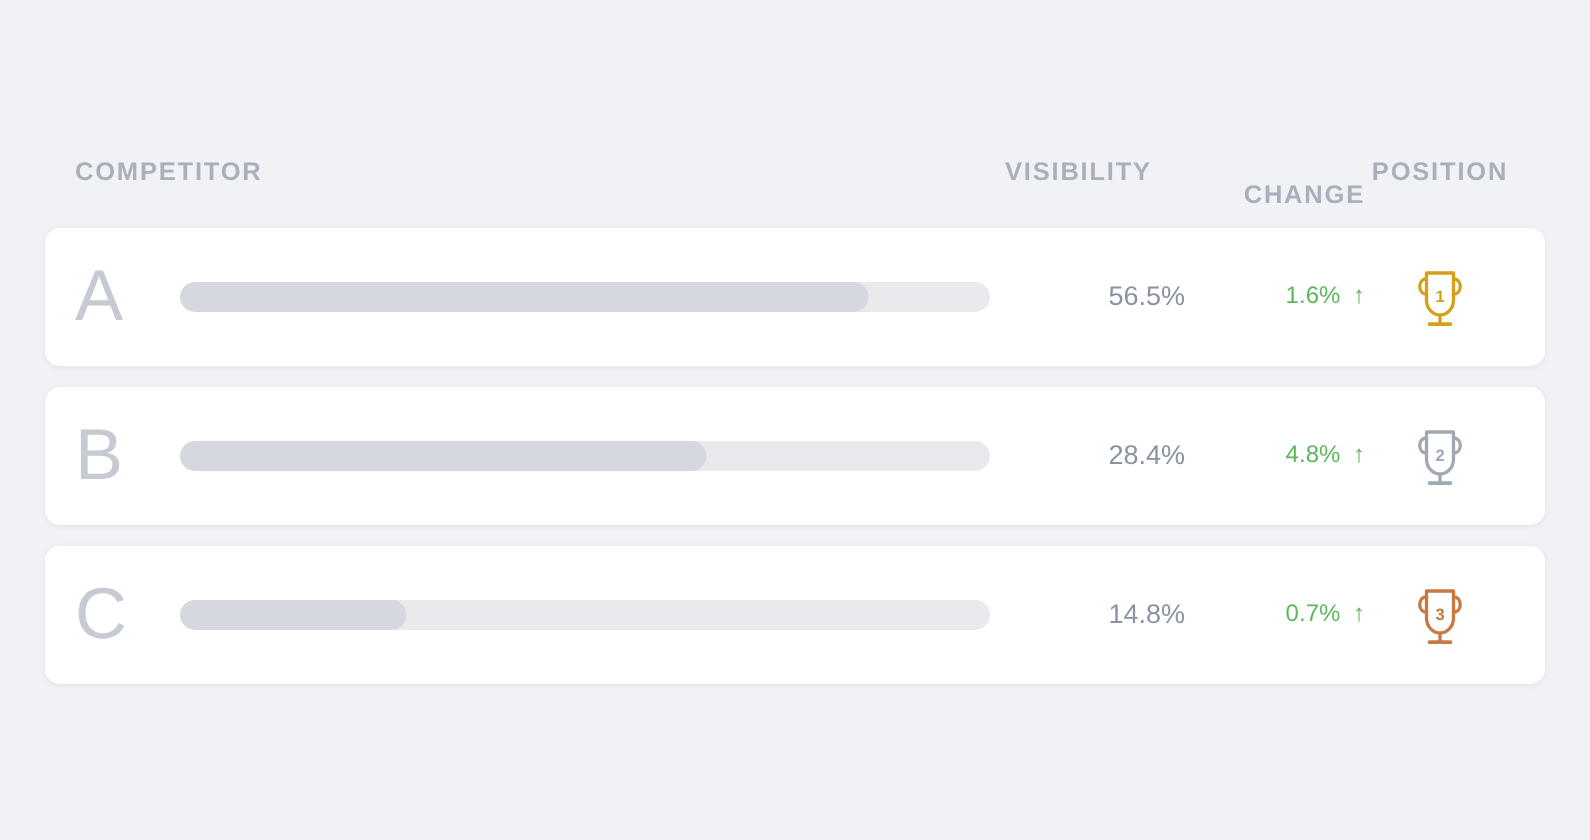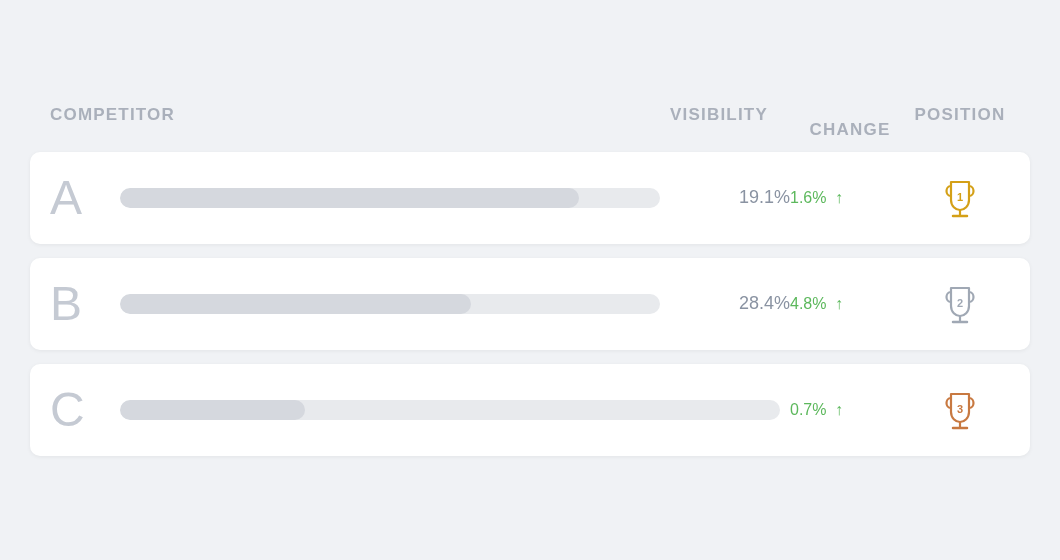"CHANGE" .header-change { text-align: center -> right }
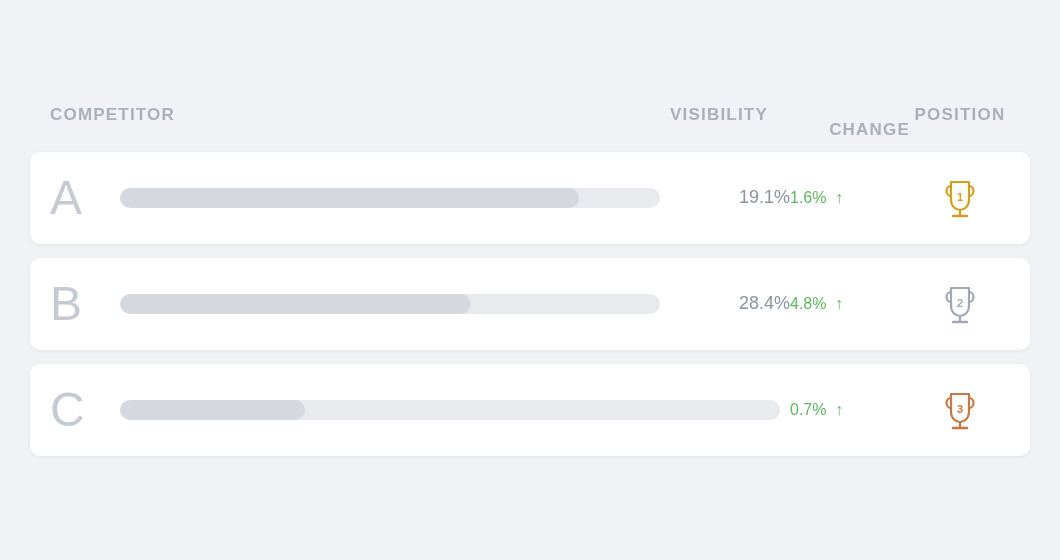"19.1%" div.visibility { text: 19.1% -> 56.5% }
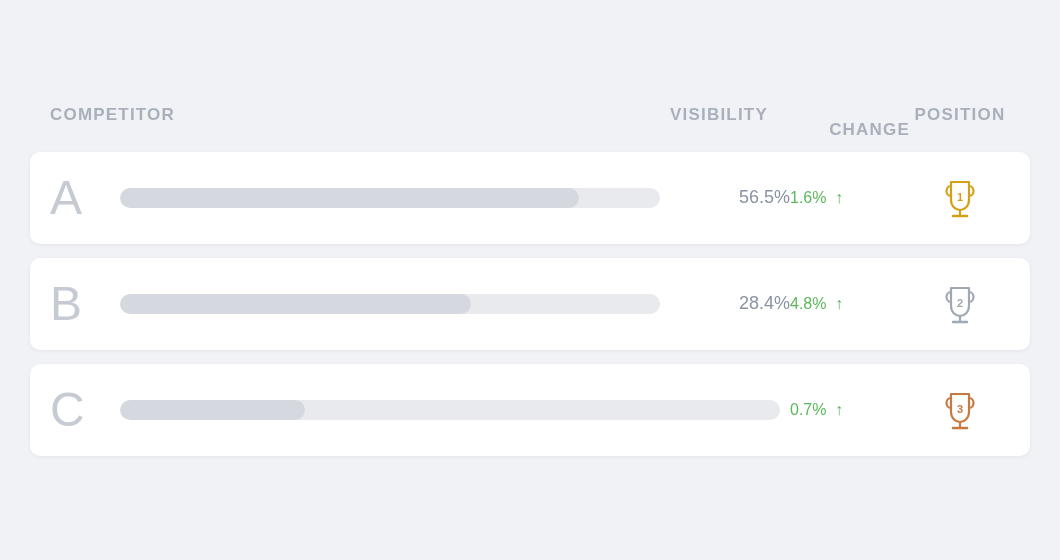"1.6% ↑" .change { text-align: left -> right }
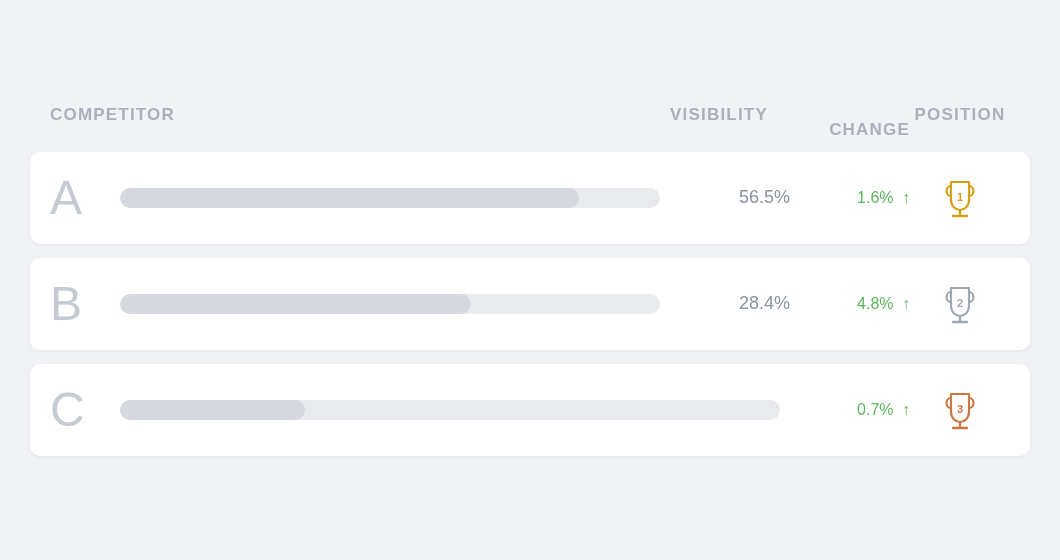"14.8%" div.visibility { html: none -> <div>14.8%</div> }
